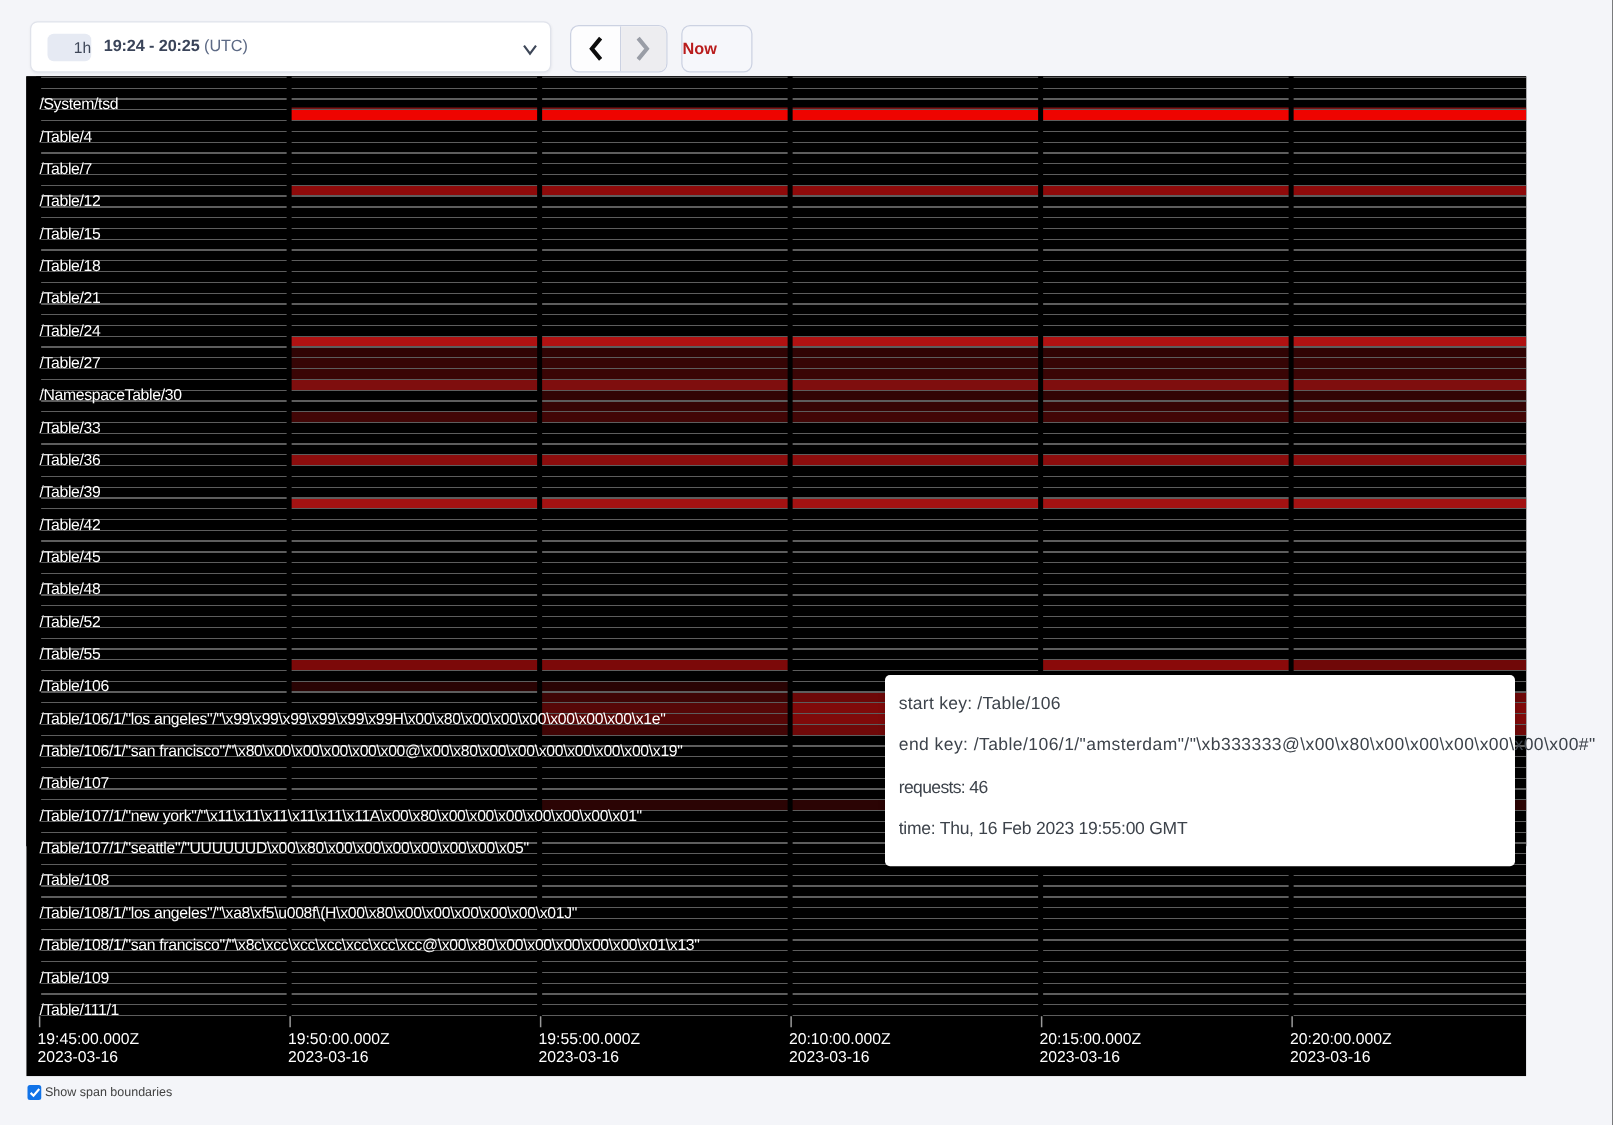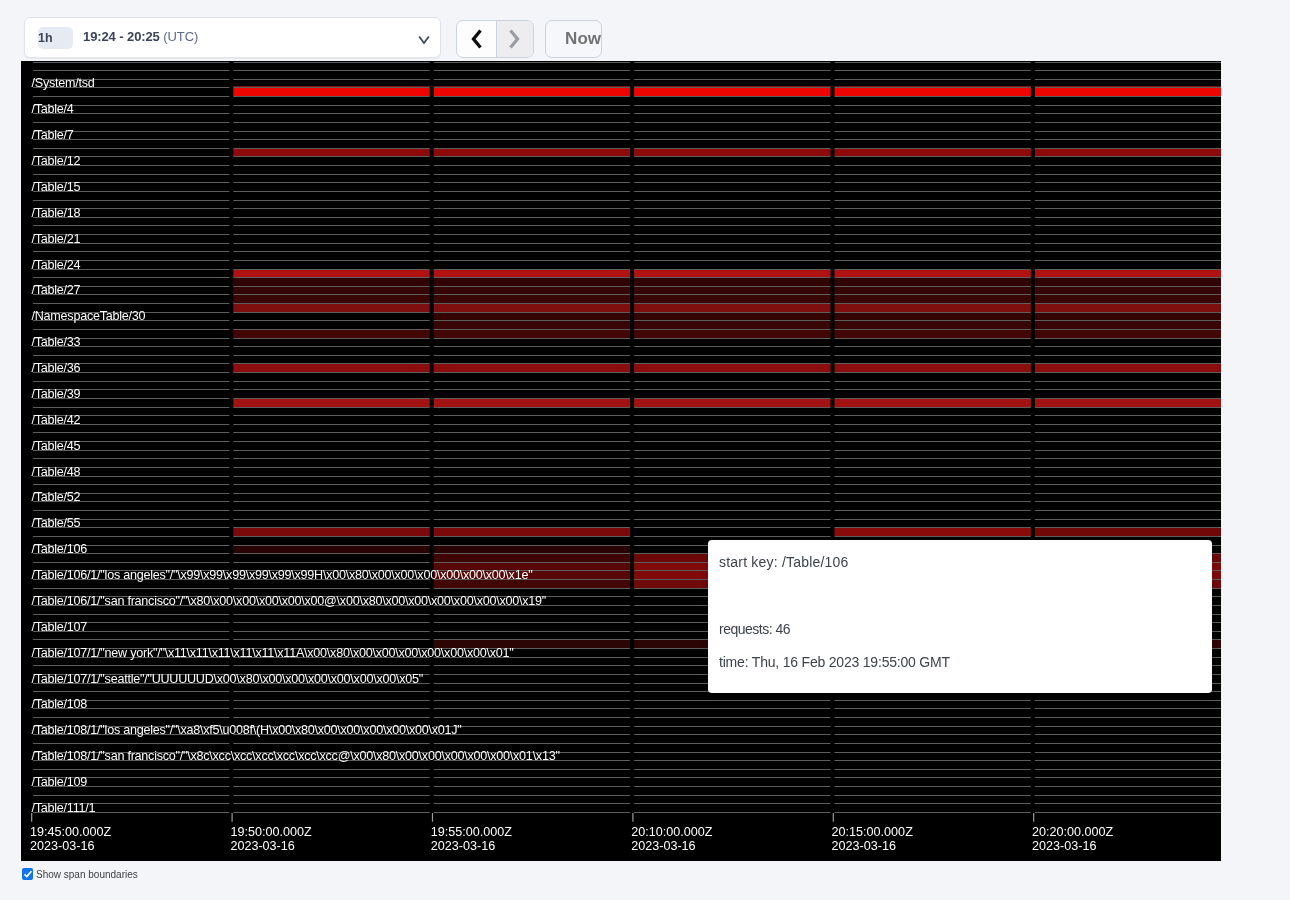"1h" div.abs { font-weight: 700 -> 400; text-align: left -> right }
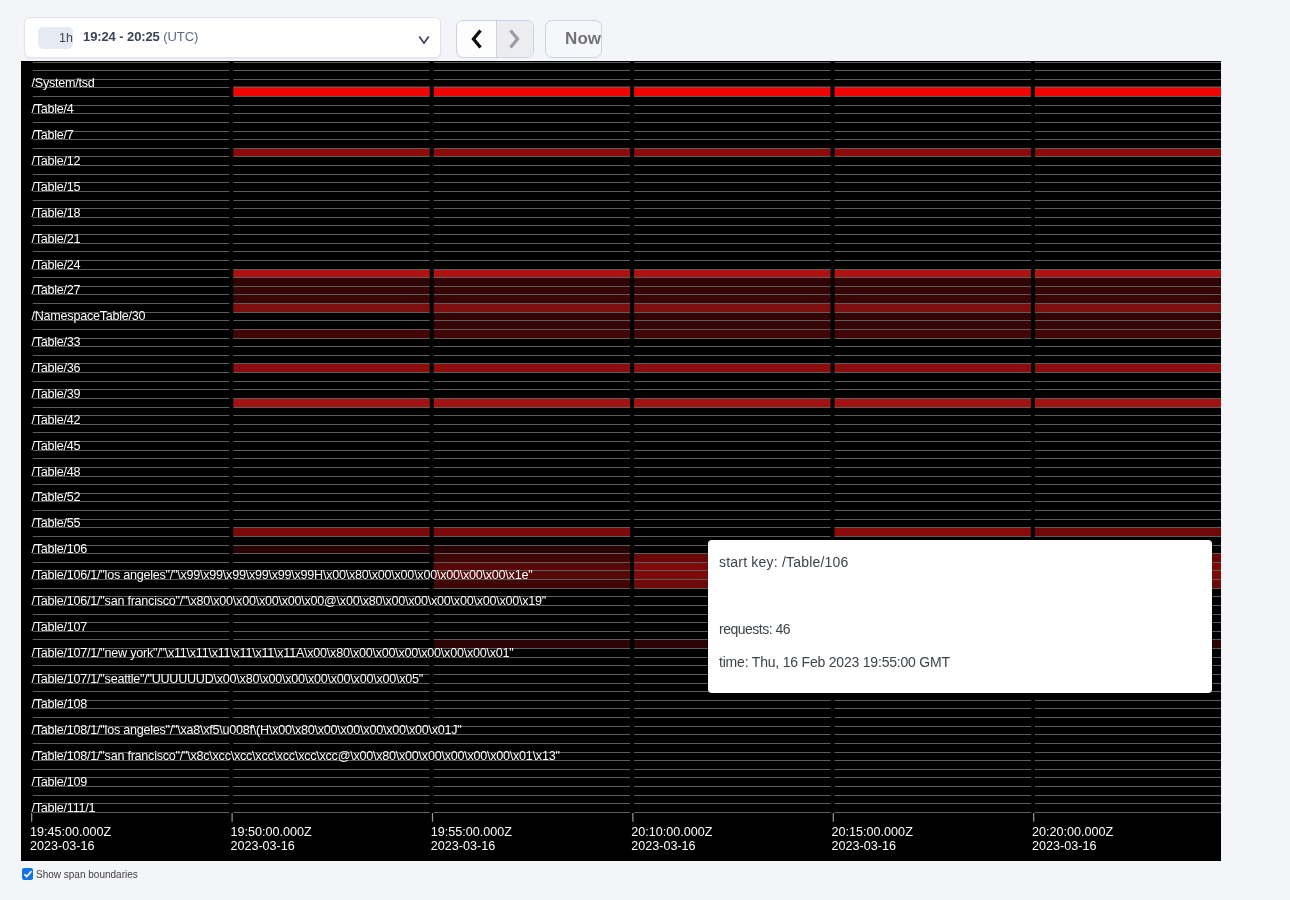"Now" div.abs { color: #737373 -> #b91c1c; font-size: 17px -> 13px; text-align: right -> left }
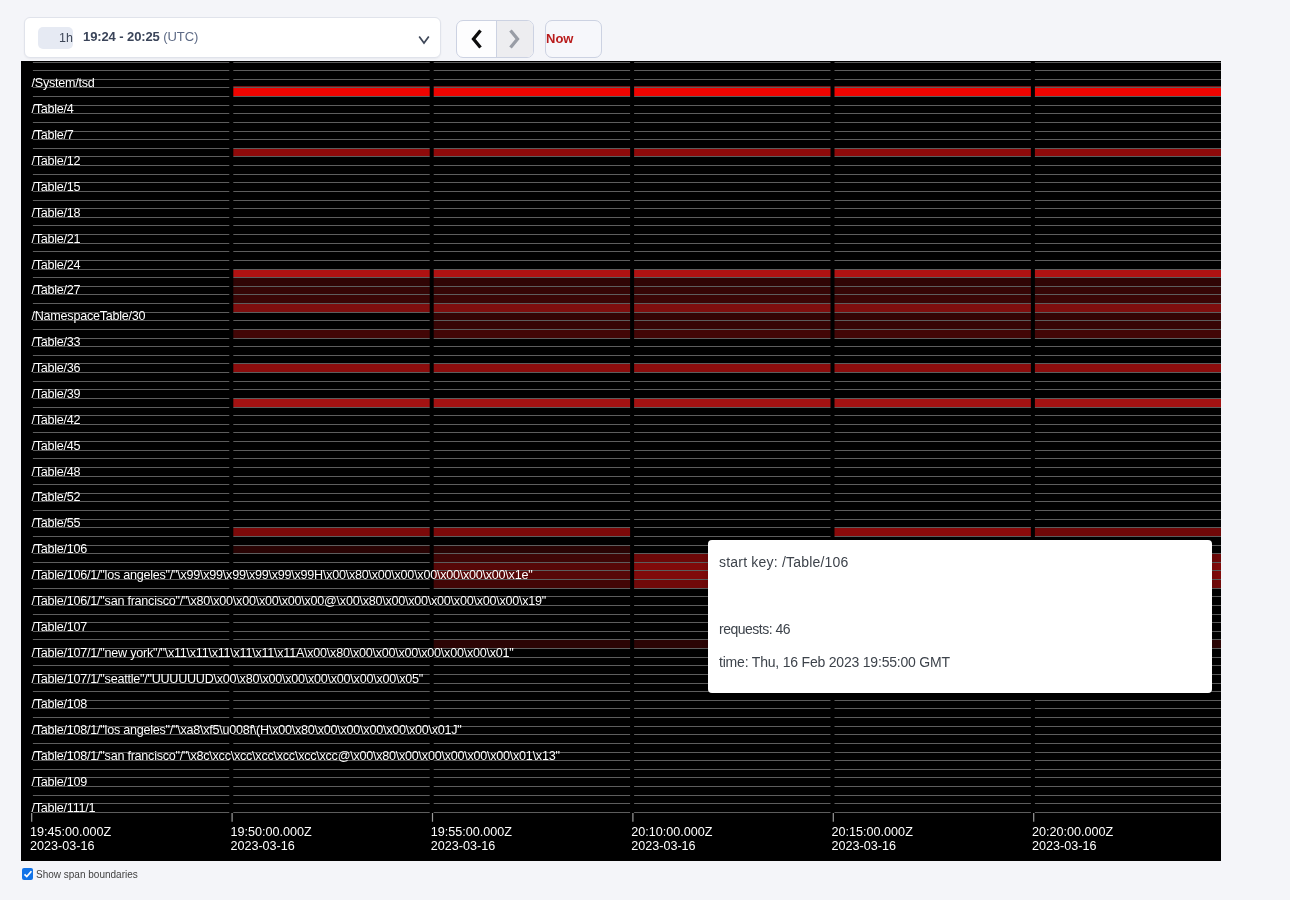"end key:" div { html: none -> <div>end key: /Table/106/1/"amsterdam"/"\xb333333@\x00\x80\x00\x00\x00\x00\x00\x00#"</div> }
